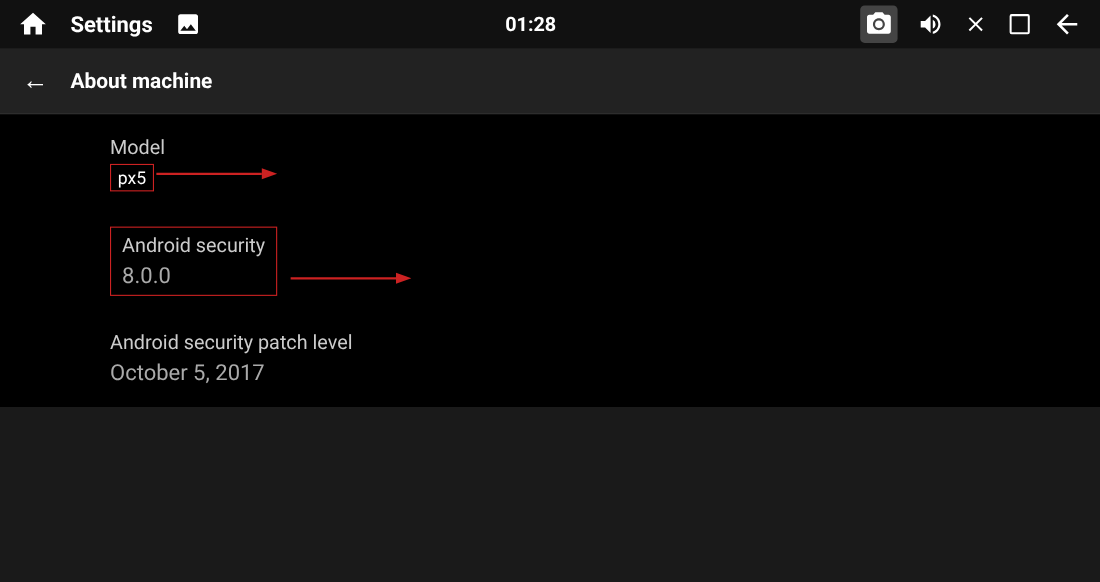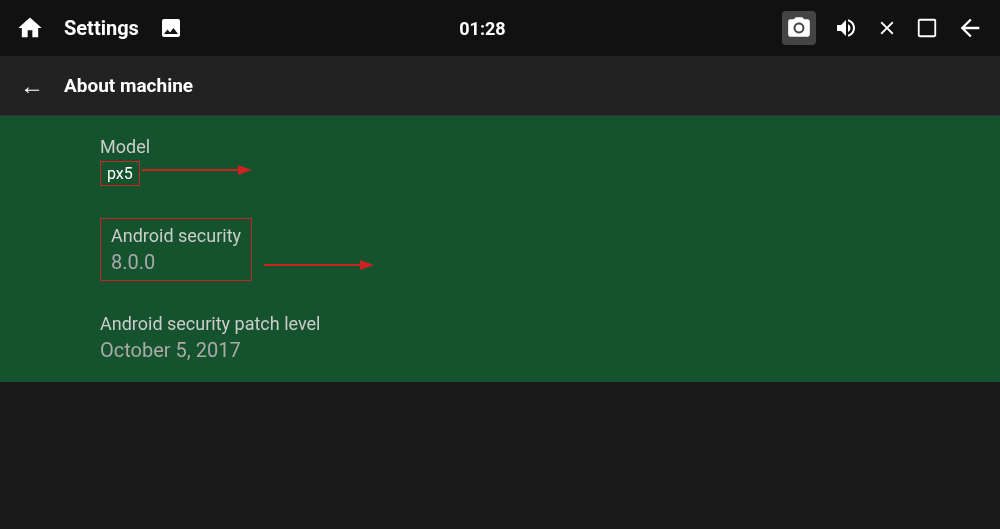"Settings" .status-bar { height: 56px -> 44px }
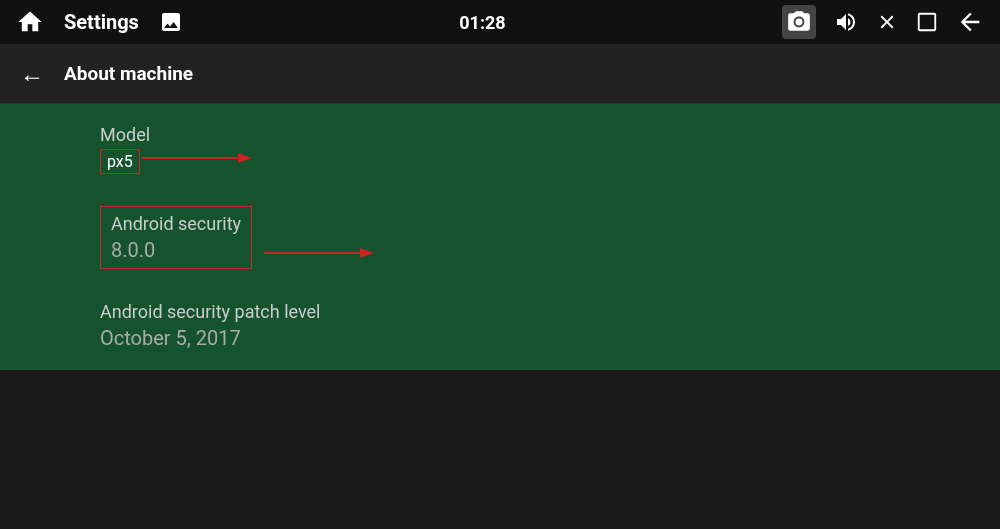"Model" .content { background: #14532d -> #000000 }
